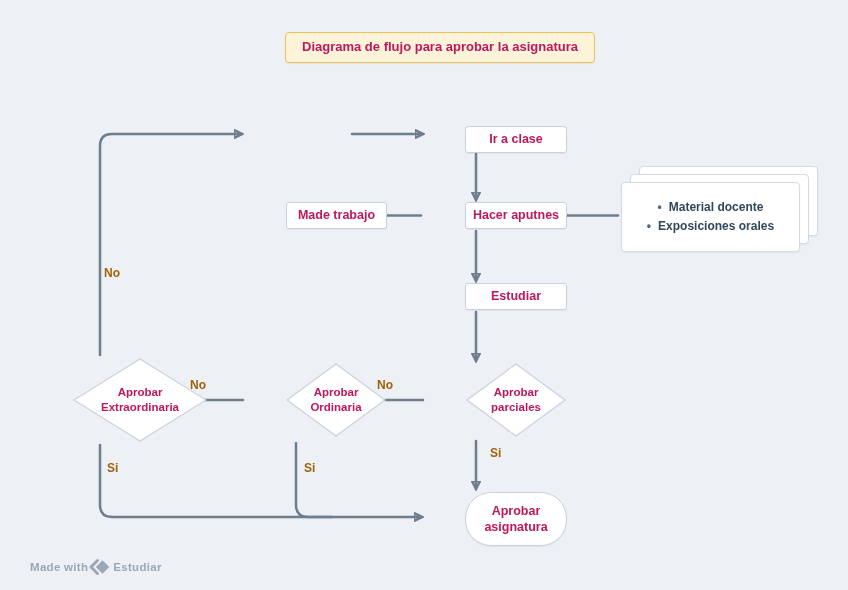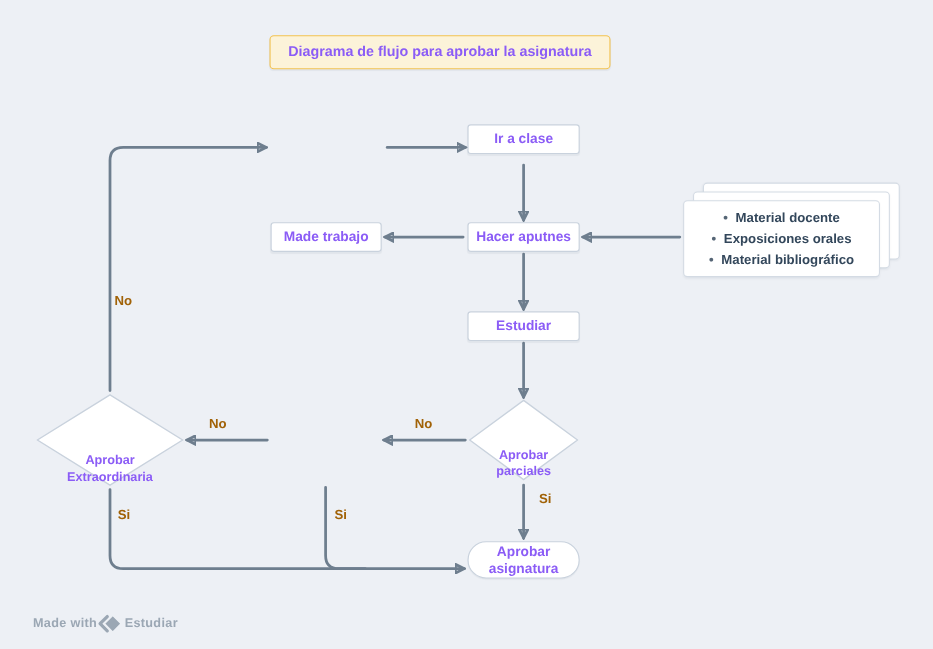"Diagrama de flujo para aprobar" .node { color: #8b5cf6 -> #be185d; margin-left: none -> 40px }
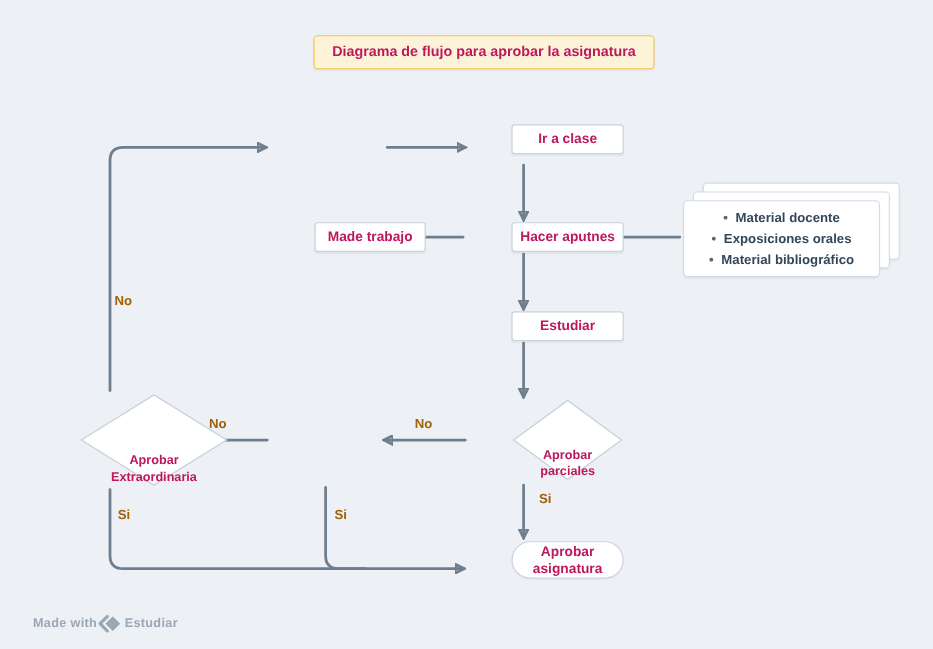"Ir a clase" div.node { top: 113px -> 126px }
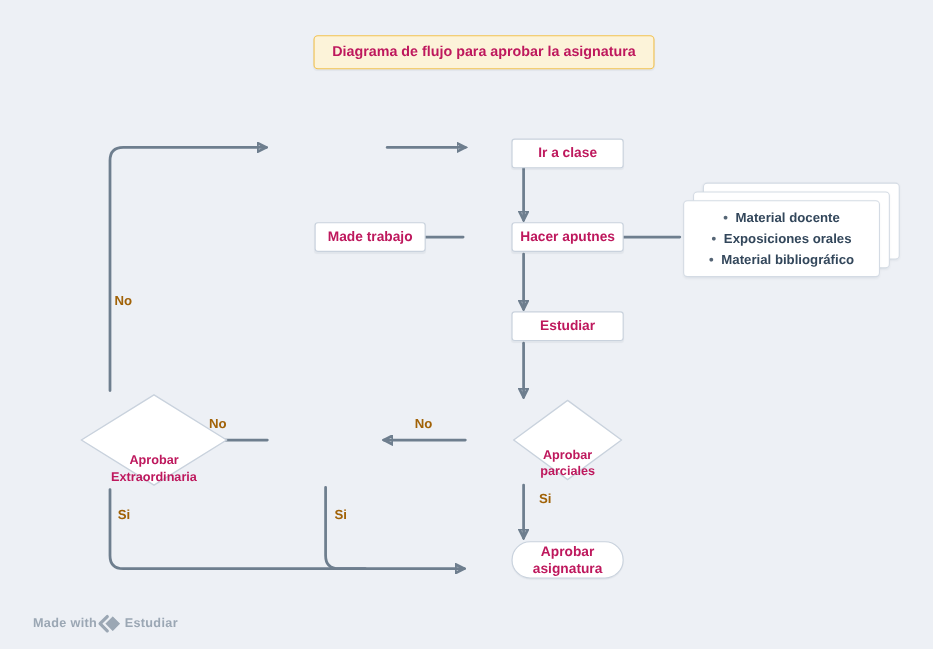"• Material bibliográfico" li { html: <li><span>•</span><span>Material bibliográfico</span></li> -> none }
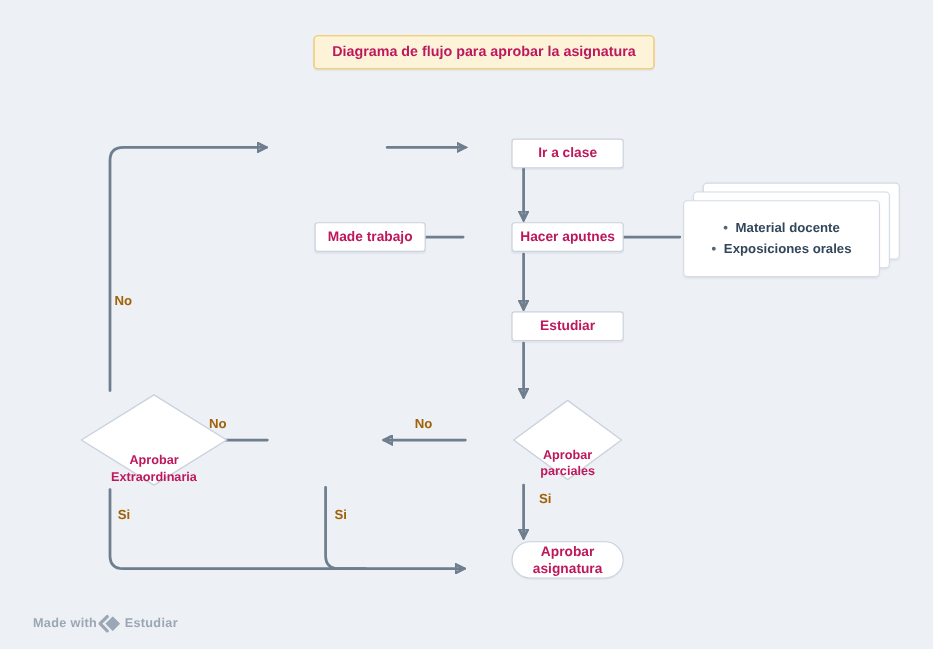"Aprobar Extraordinaria" .diamond { align-items: flex-end -> none }
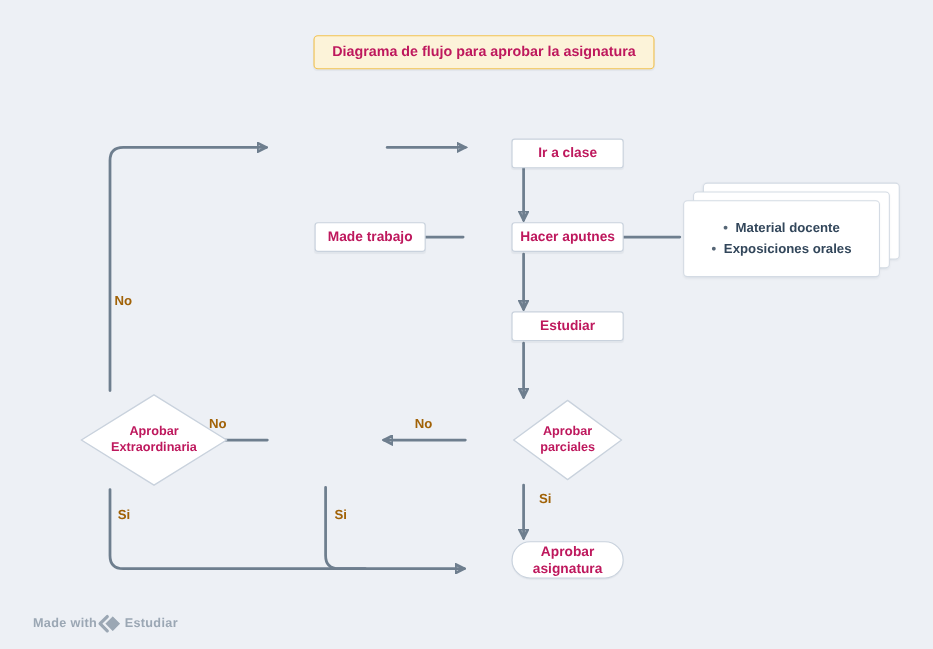"Aprobar Ordinaria" div.node { html: none -> <div> <svg> <polygon></polygon> </svg> <span>Aprobar Ordinaria</span> </div> }
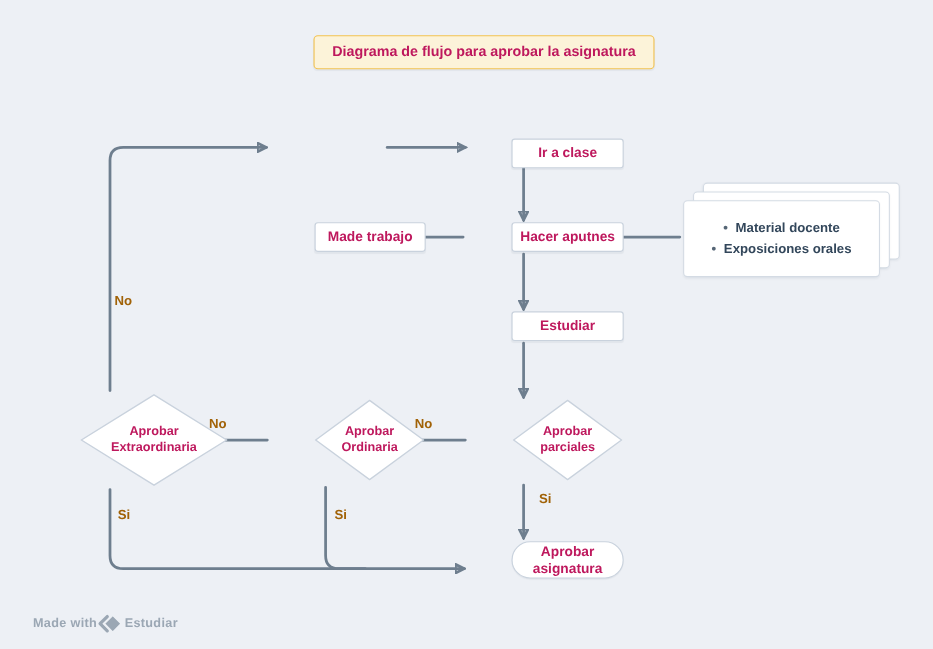"Aprobar asignatura" div.node { height: 34px -> 54px }
